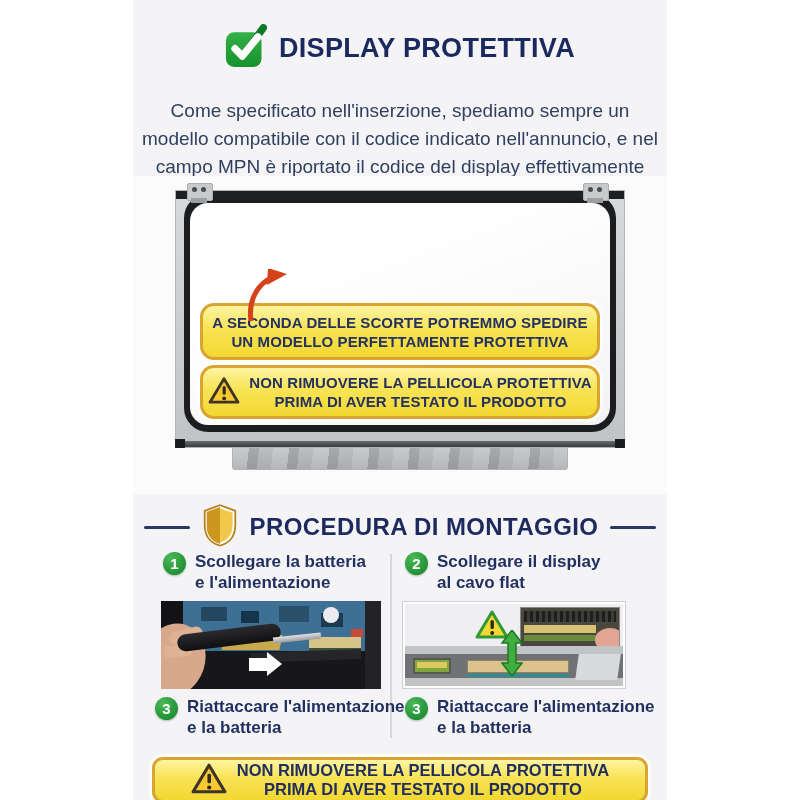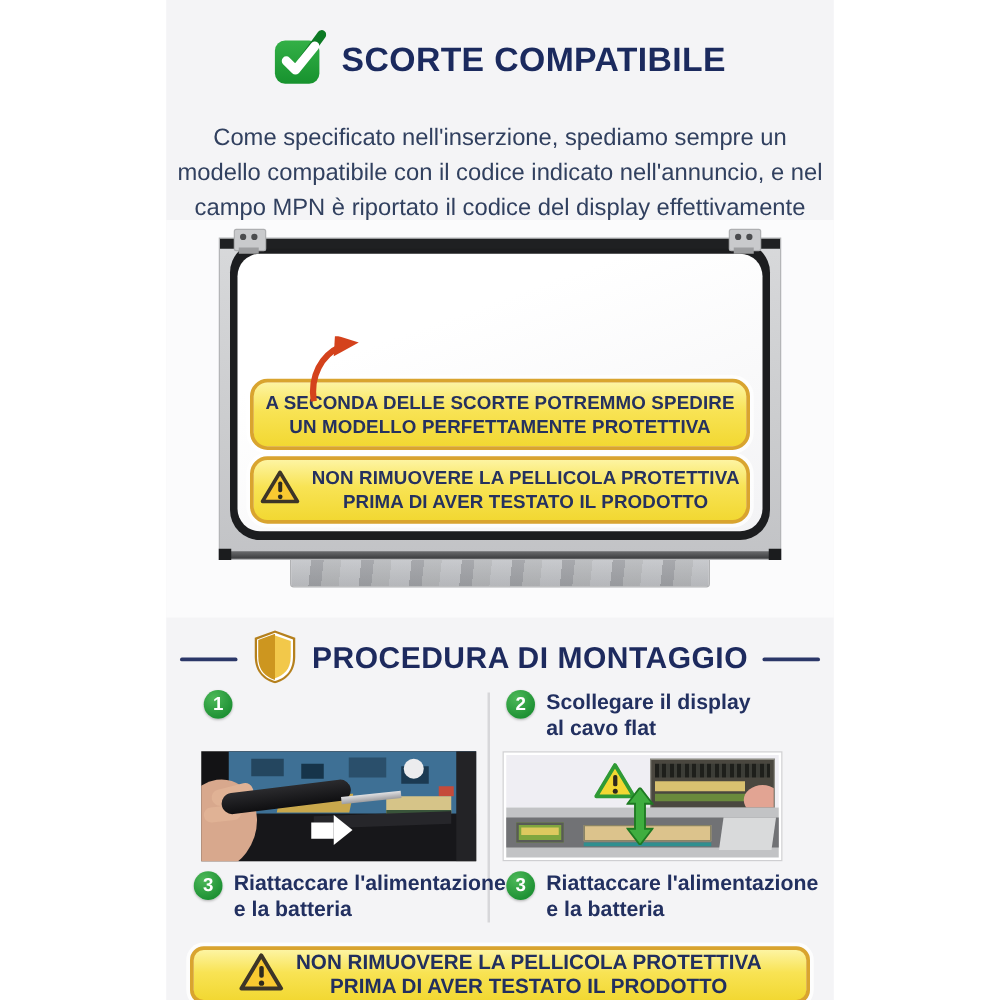"SCORTE COMPATIBILE" span.title { text: SCORTE COMPATIBILE -> DISPLAY PROTETTIVA }
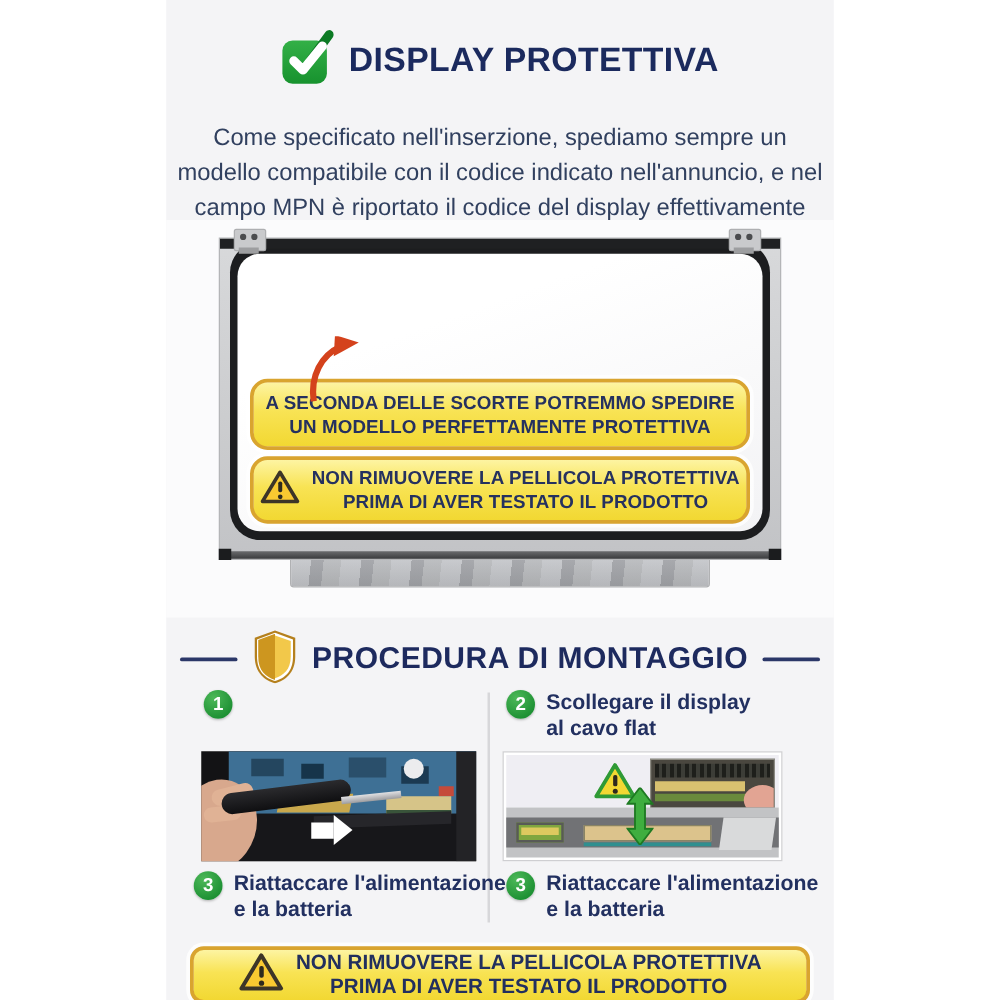"Scollegare la batteria" span { html: none -> <span>Scollegare la batteria</span> }
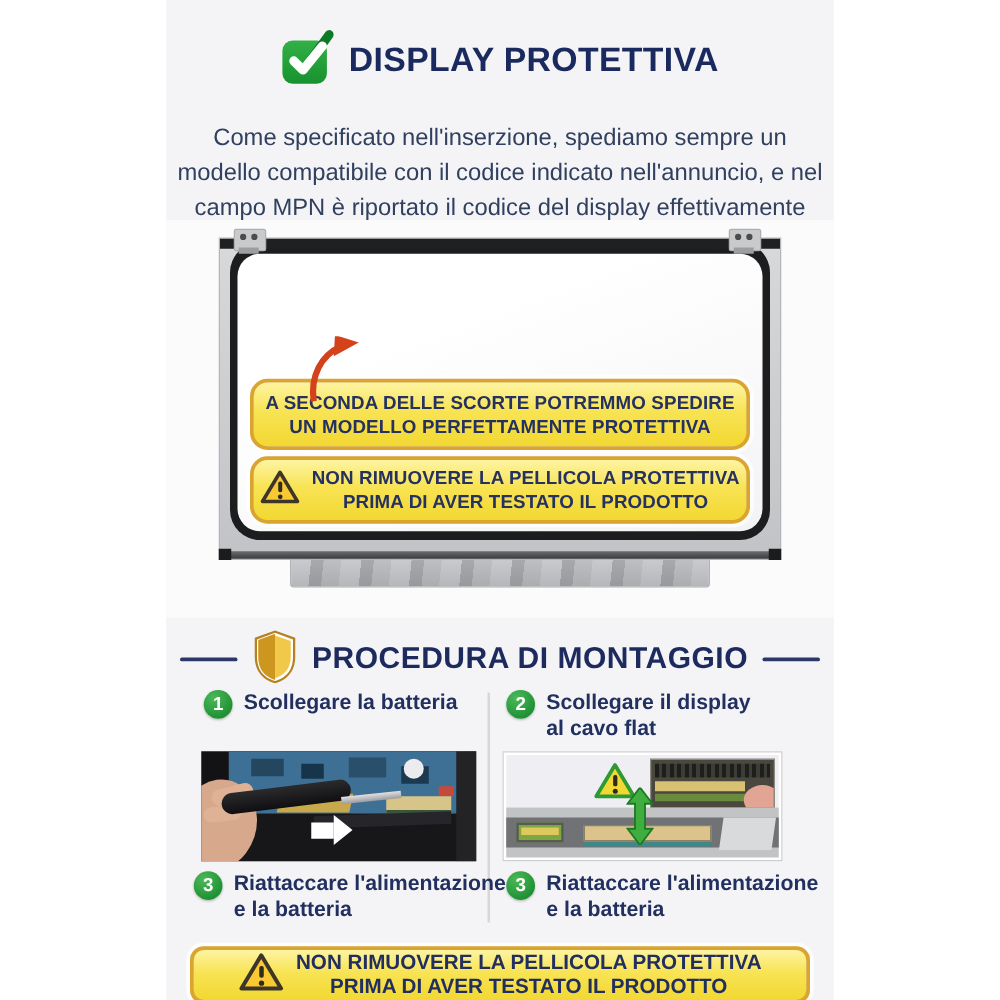"e l'alimentazione" span { html: none -> <span>e l'alimentazione</span> }
